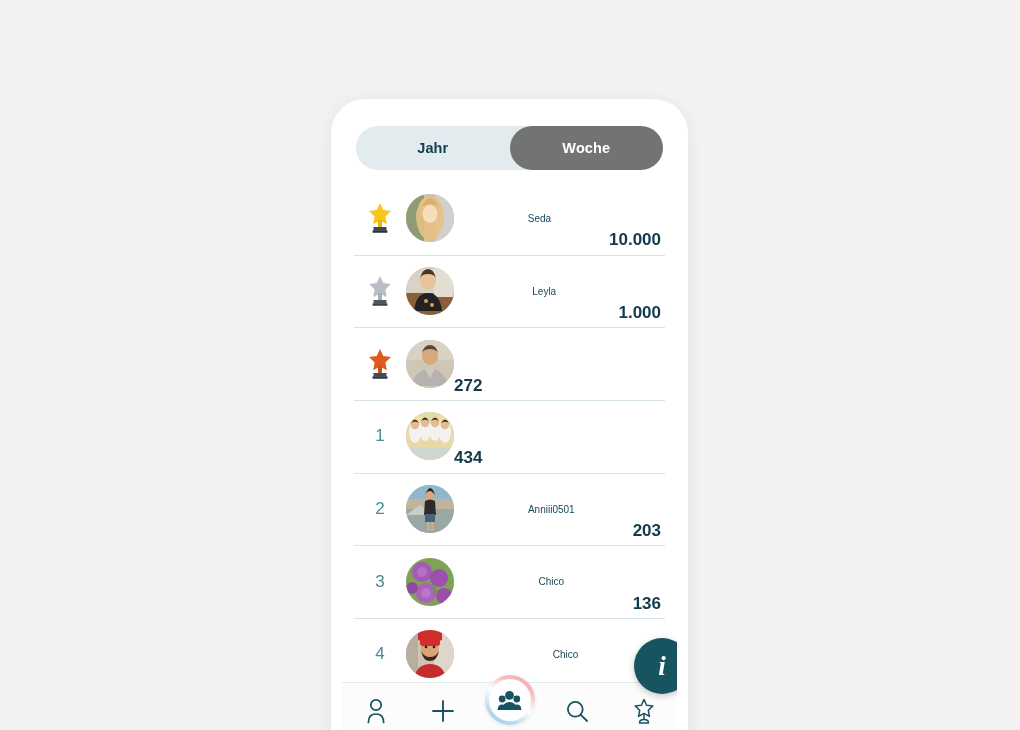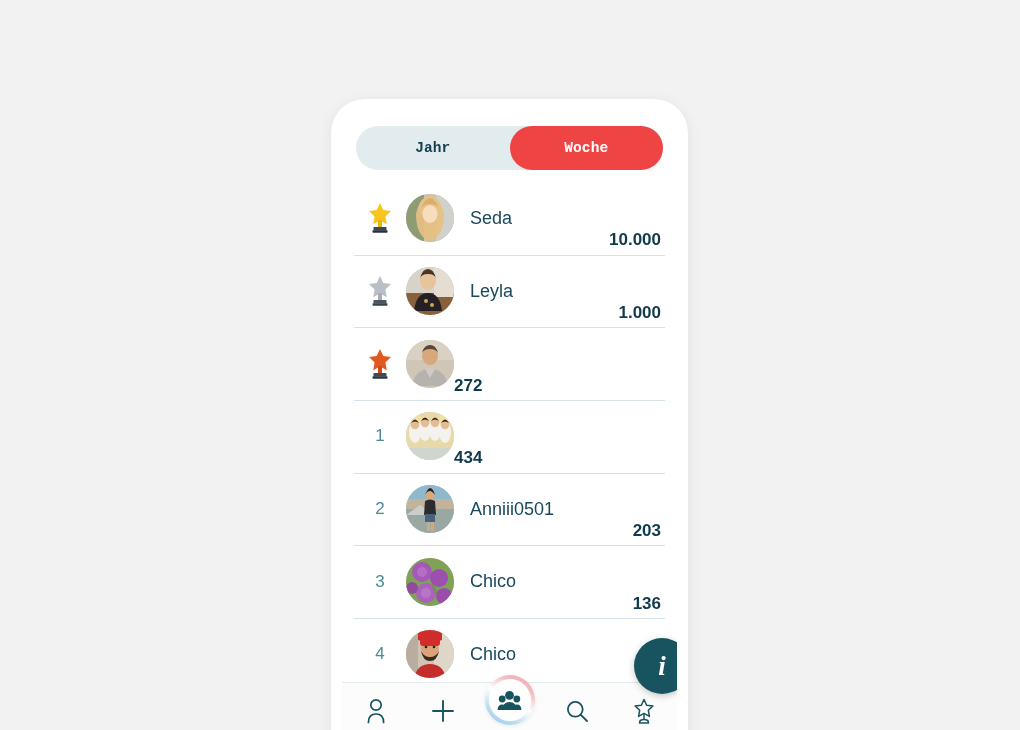"Jahr" #segmented-control { font-family: Liberation Mono, monospace -> none }
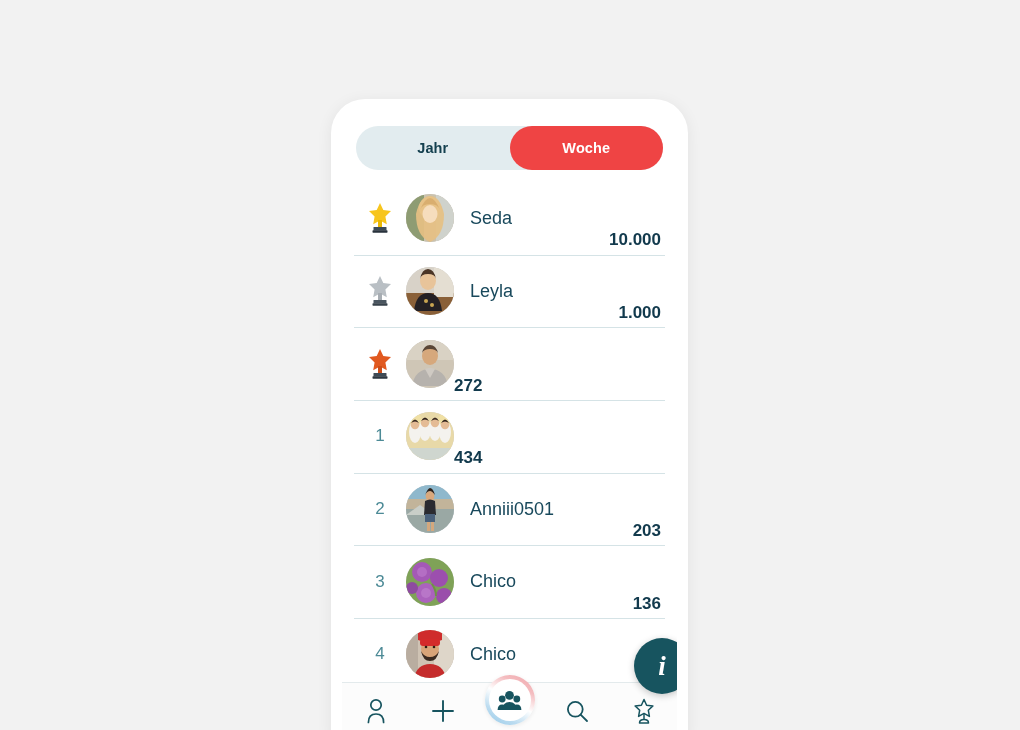"Woche" .segment.active { background: #ef4444 -> #737373 }
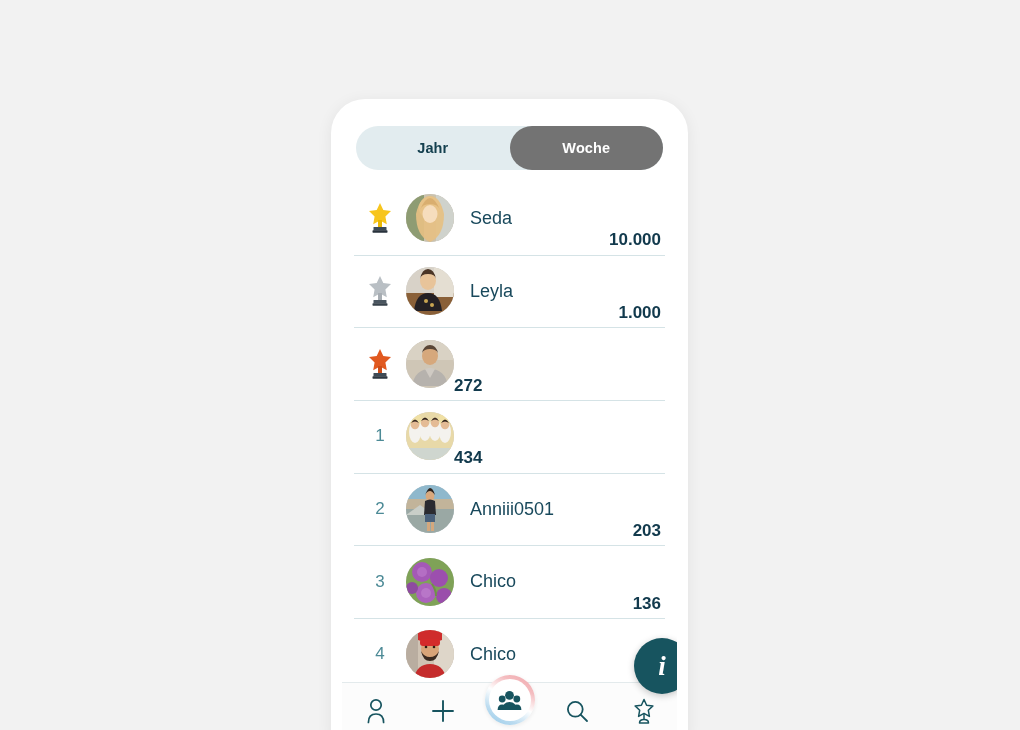"Seda" .name-cell { font-size: 18px -> 10px; text-align: none -> center }
